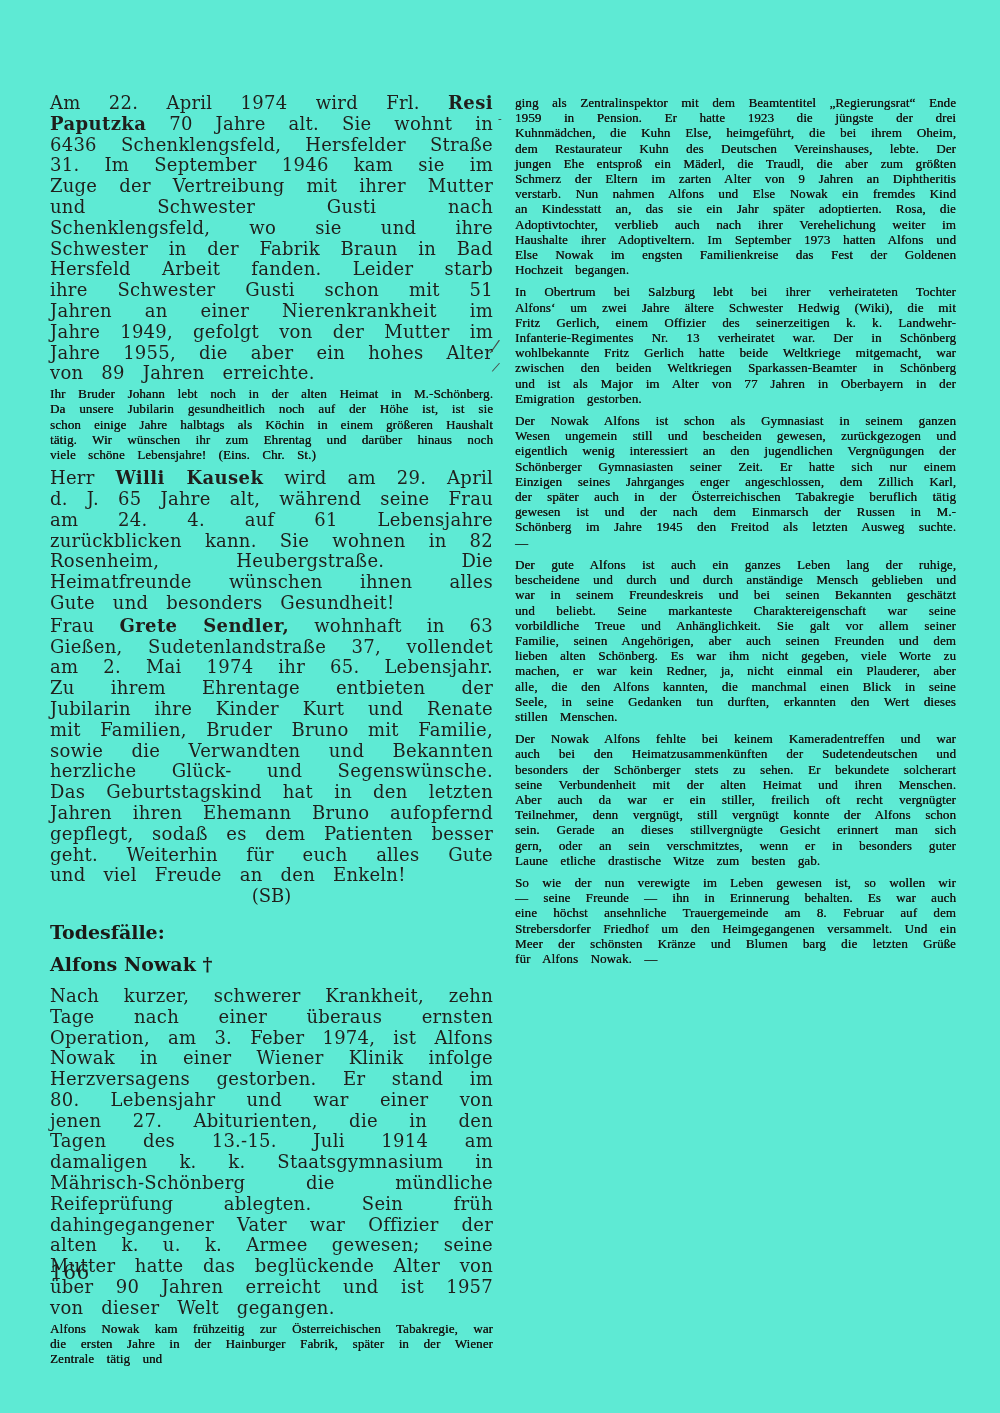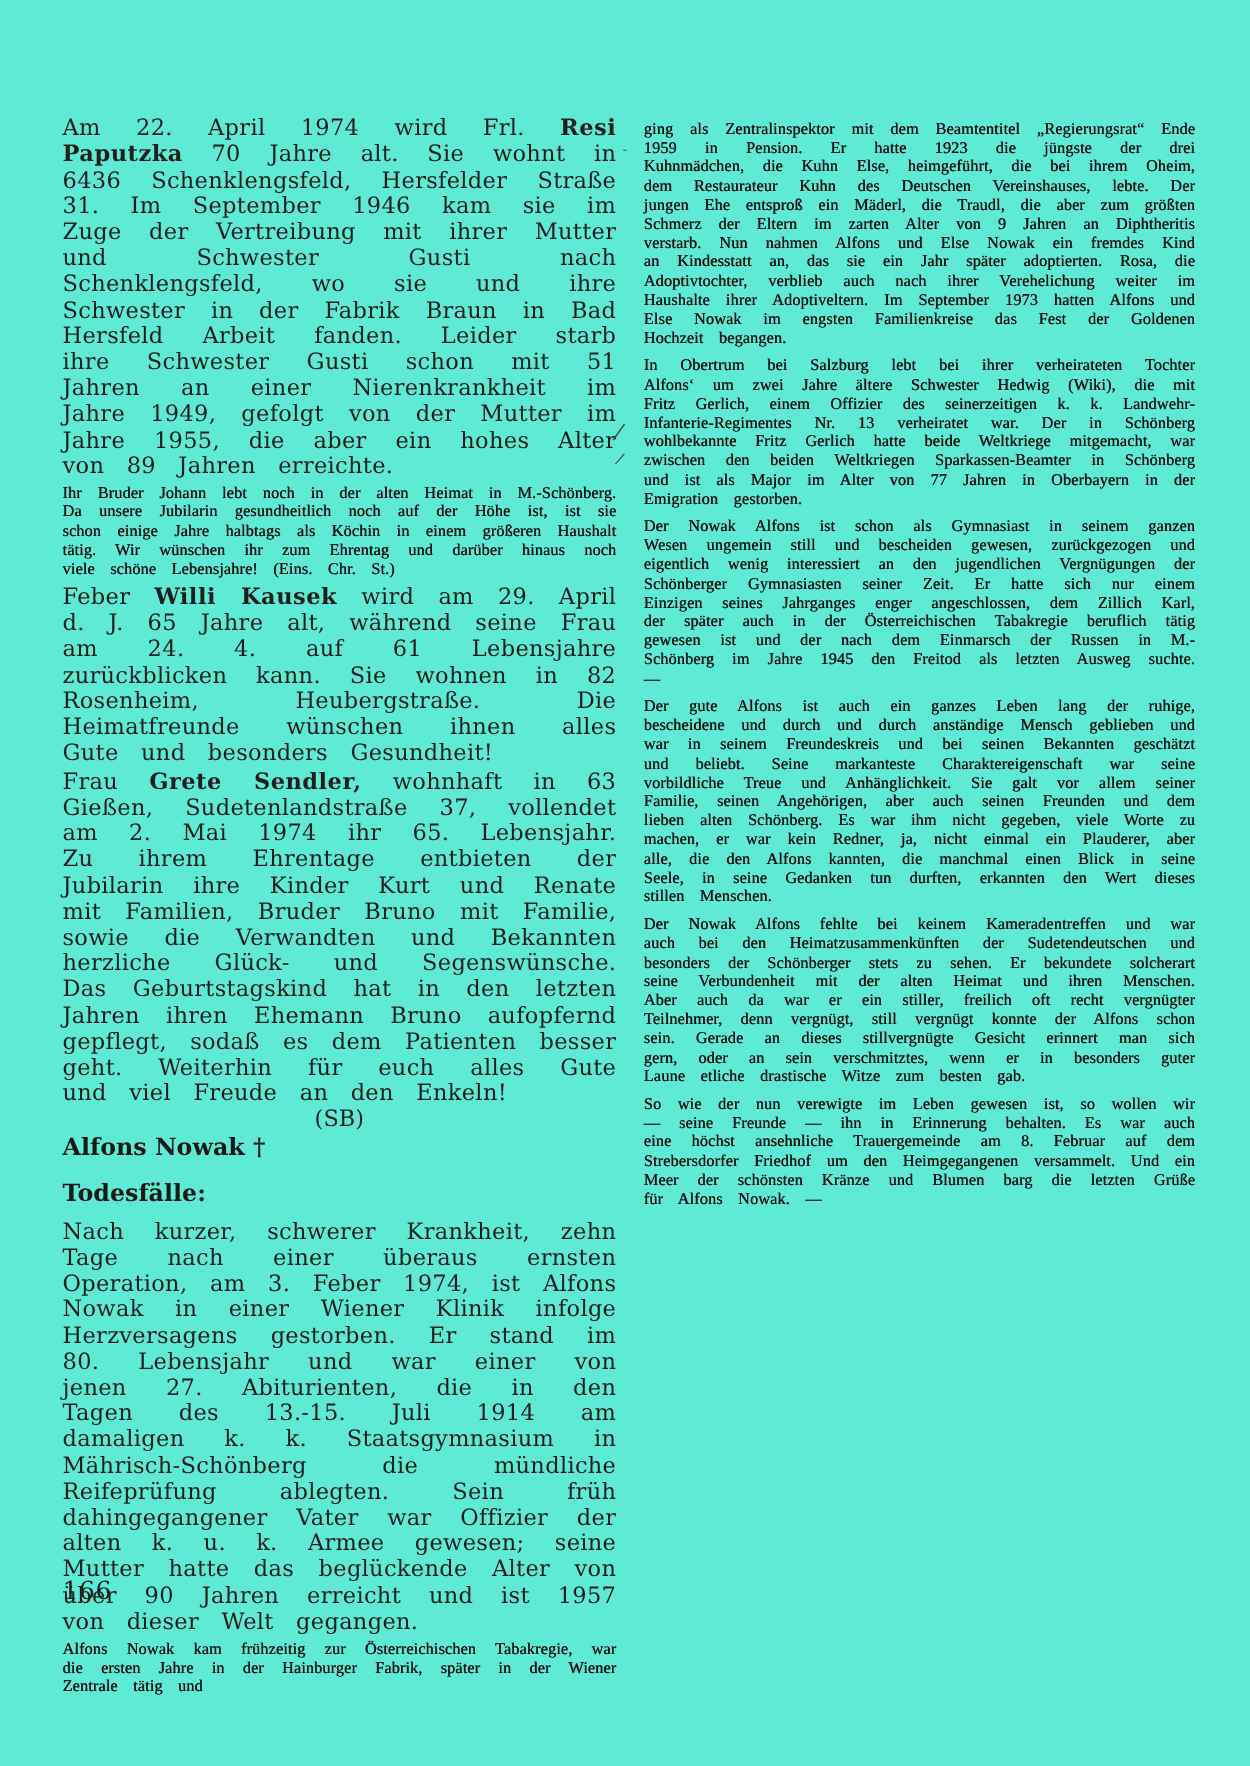"Feber" span { text: Feber -> Herr }
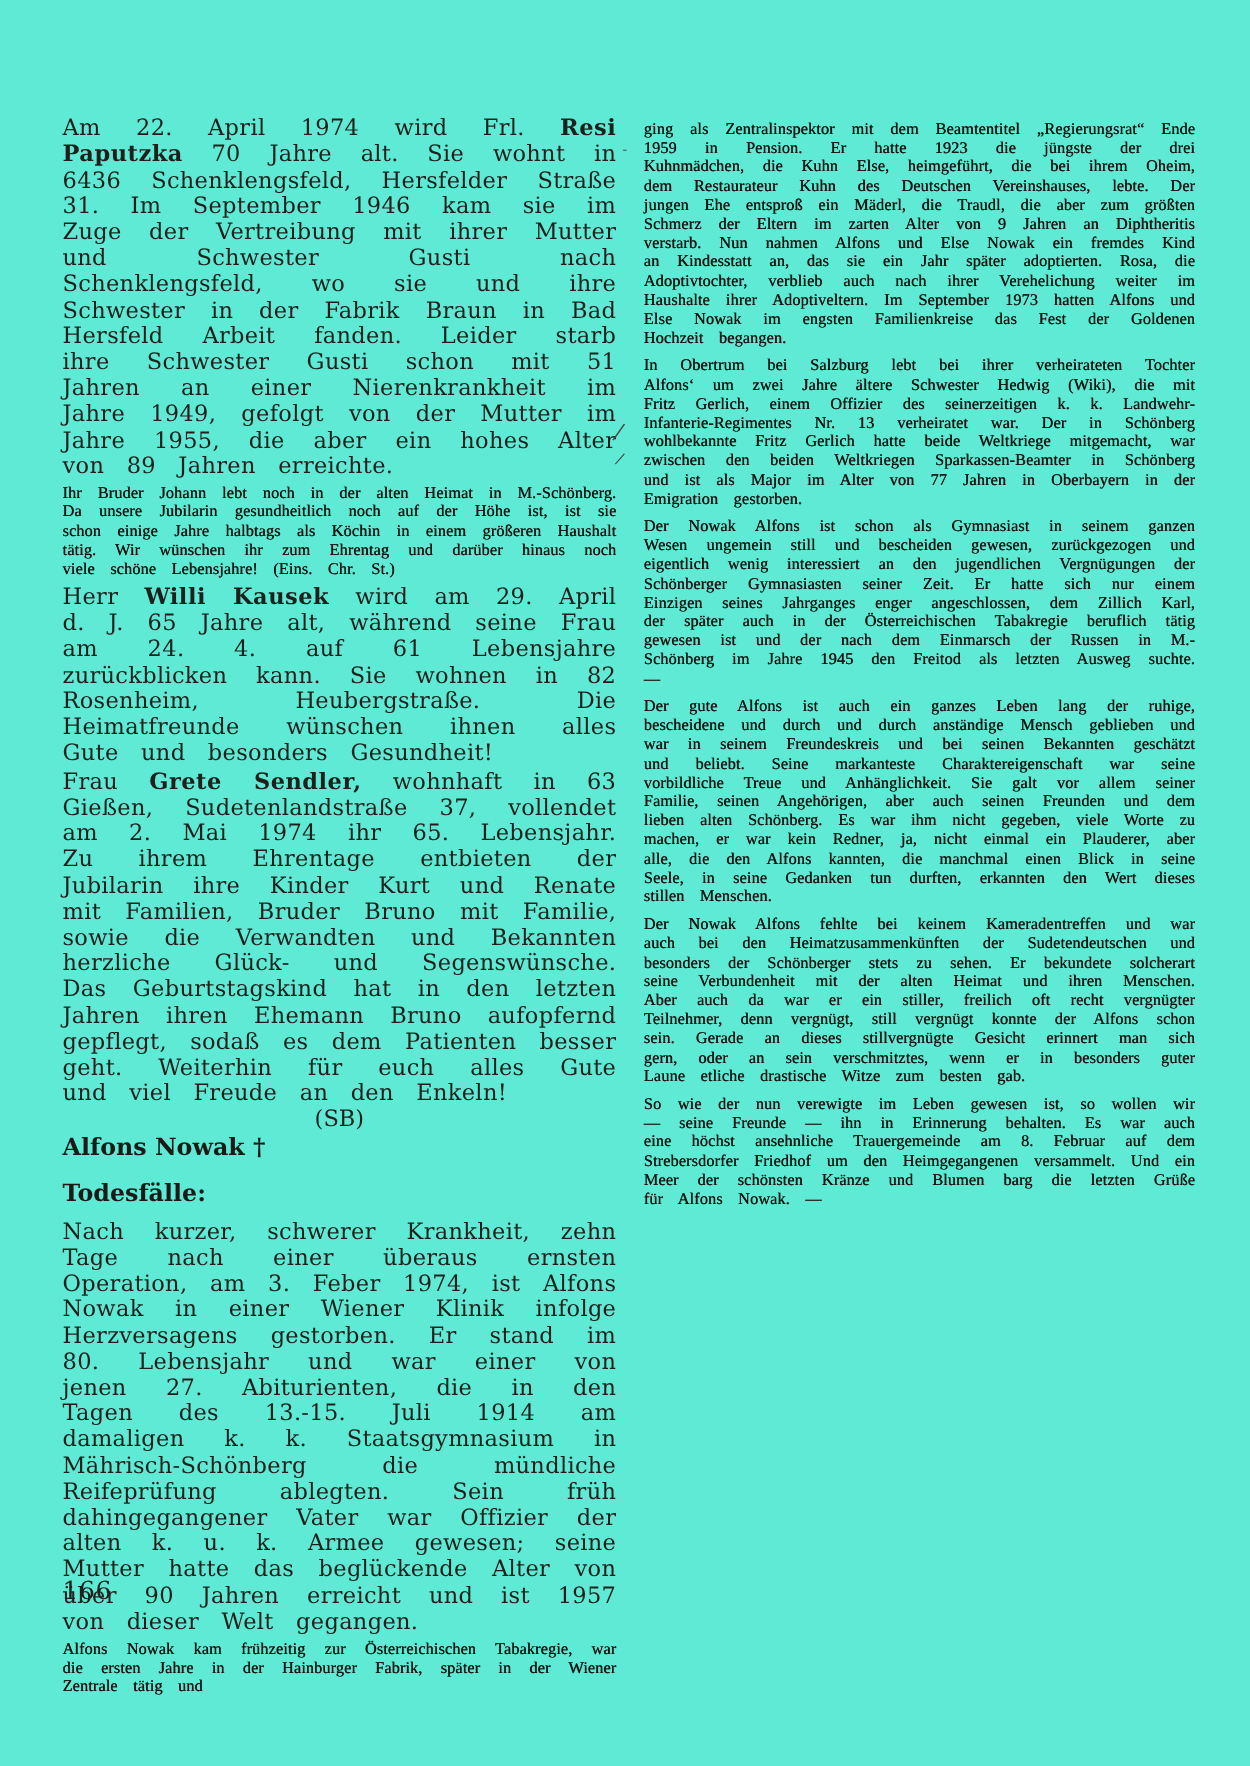"Alfons Nowak †" h3.head { order: before "Todesfälle:" -> after "Todesfälle:" }
